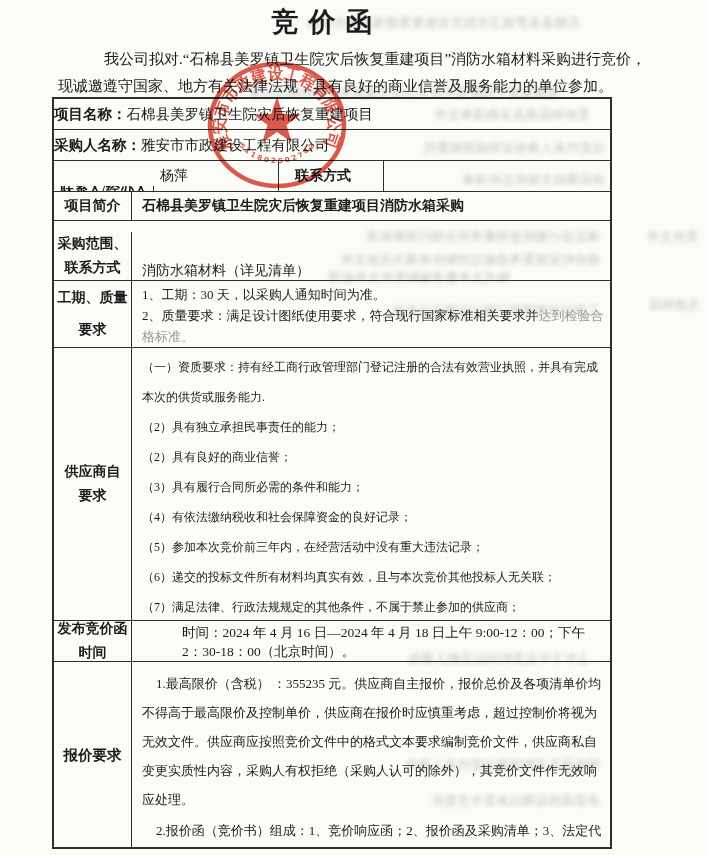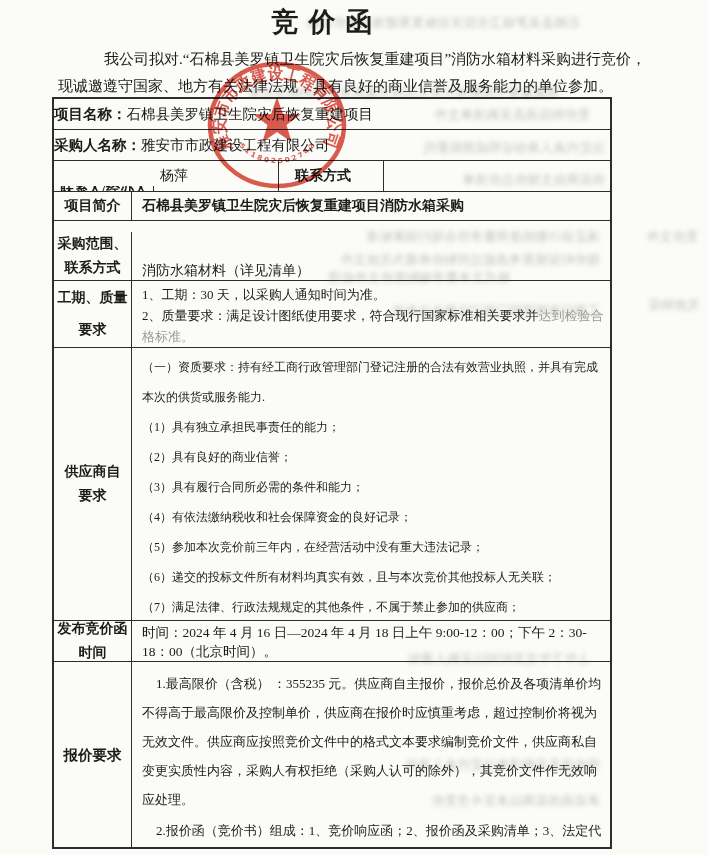"（1）具有独立承担民事责任的能力；" p { text: 1 -> 2 }
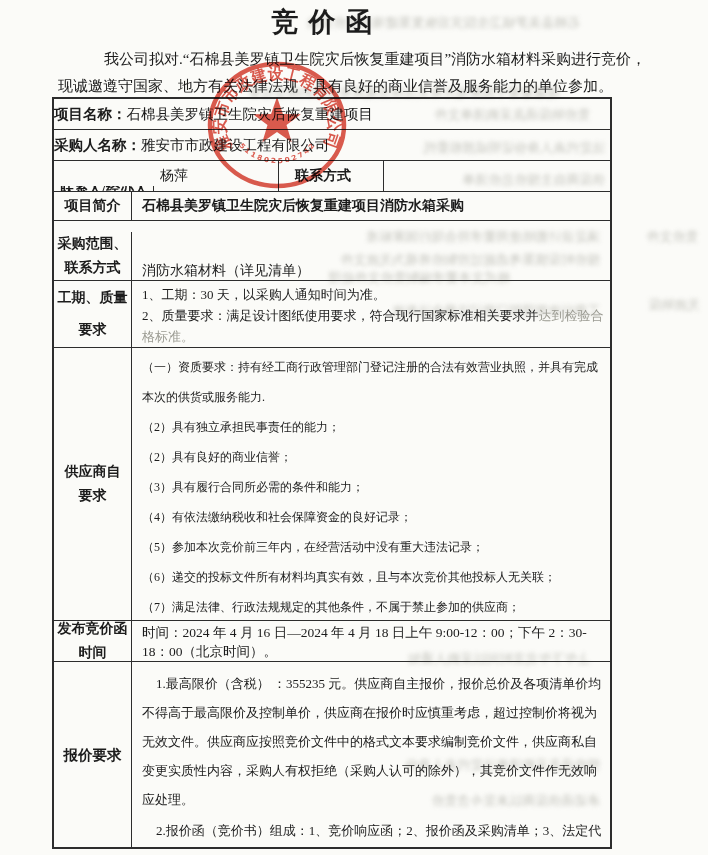"发布竞价函" .r8 { gap: none -> 40px }
